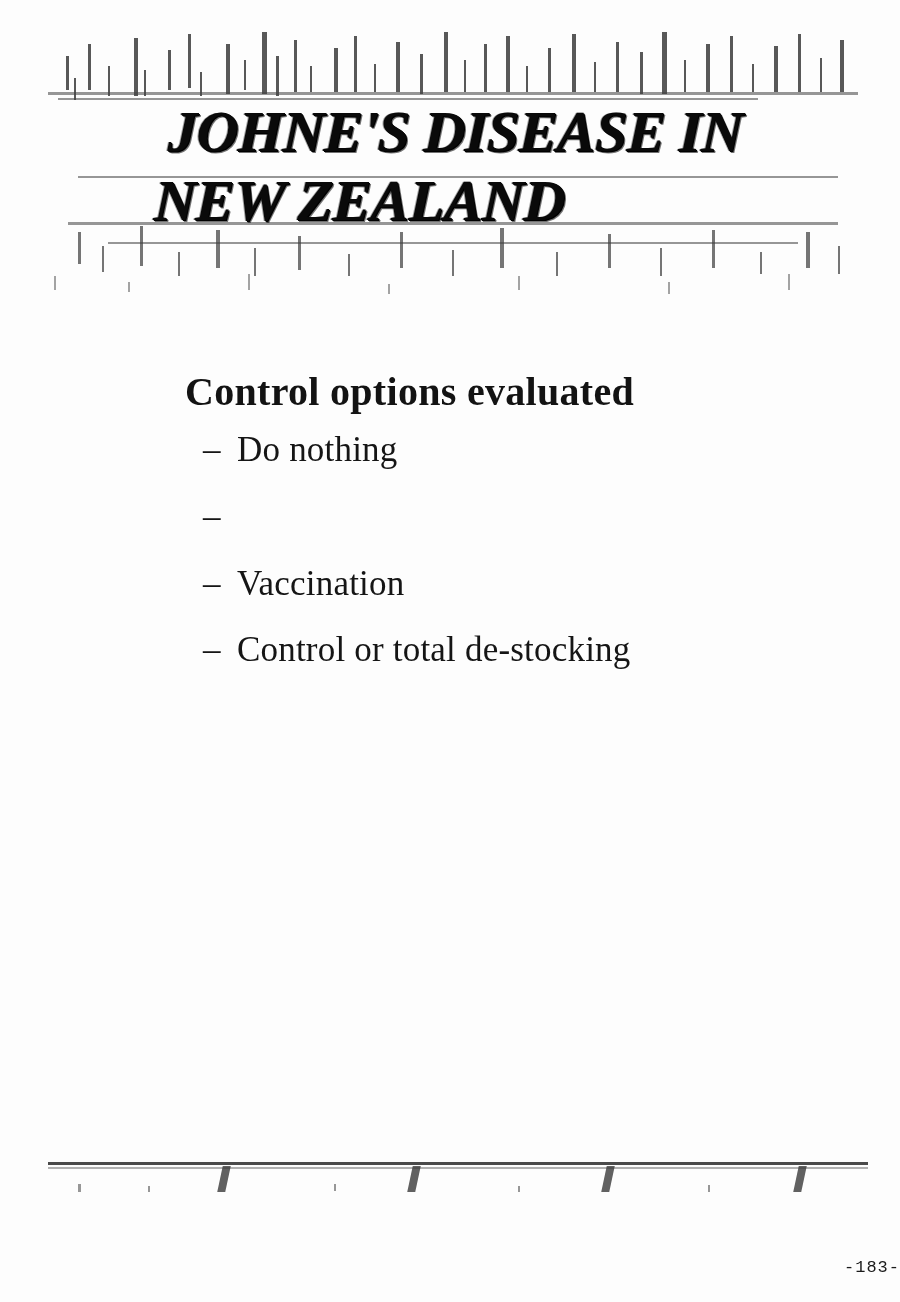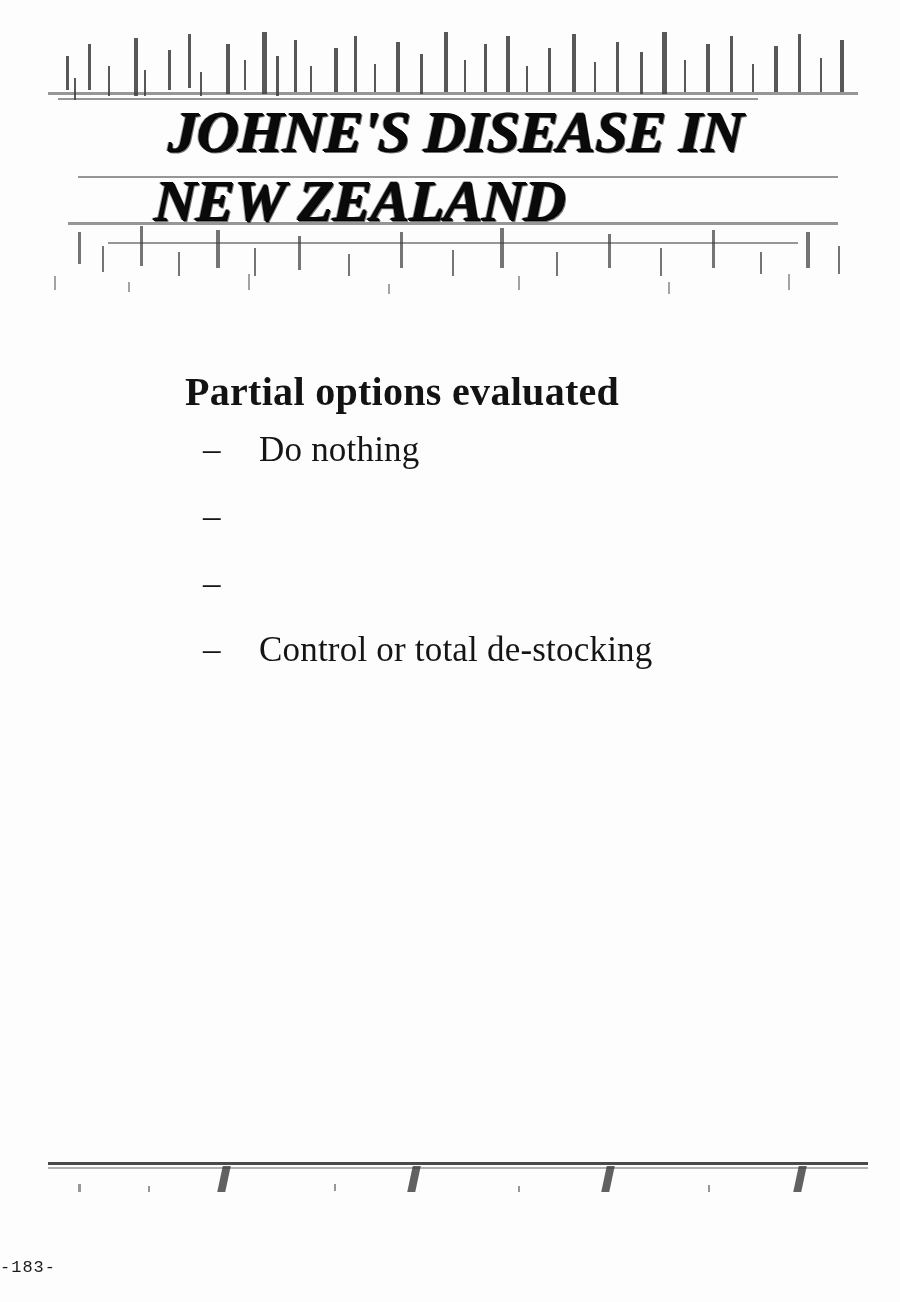"Partial options evaluated" h1.heading { text: Partial -> Control }
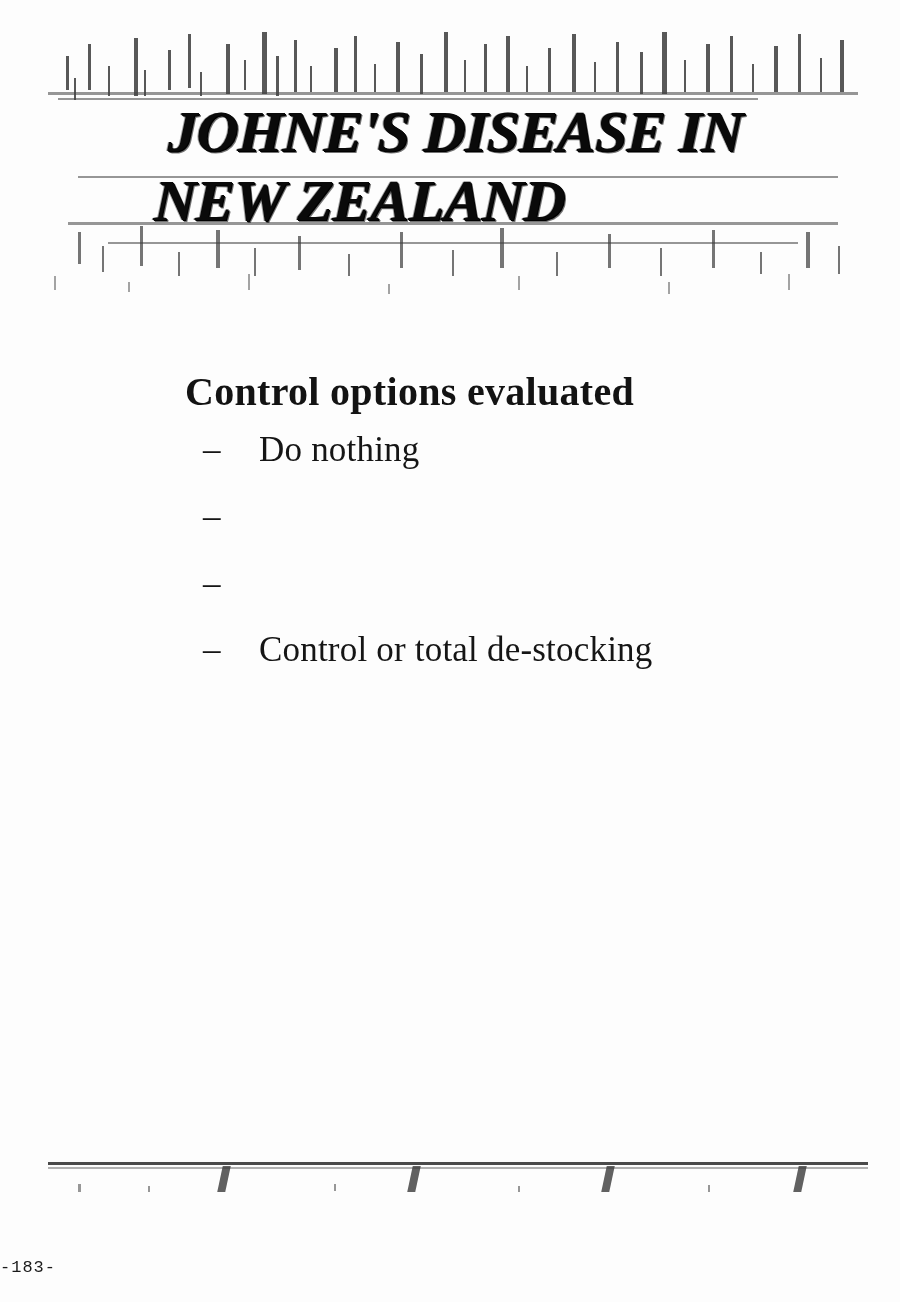"Do nothing" .bullet-text { margin-left: 22px -> none }
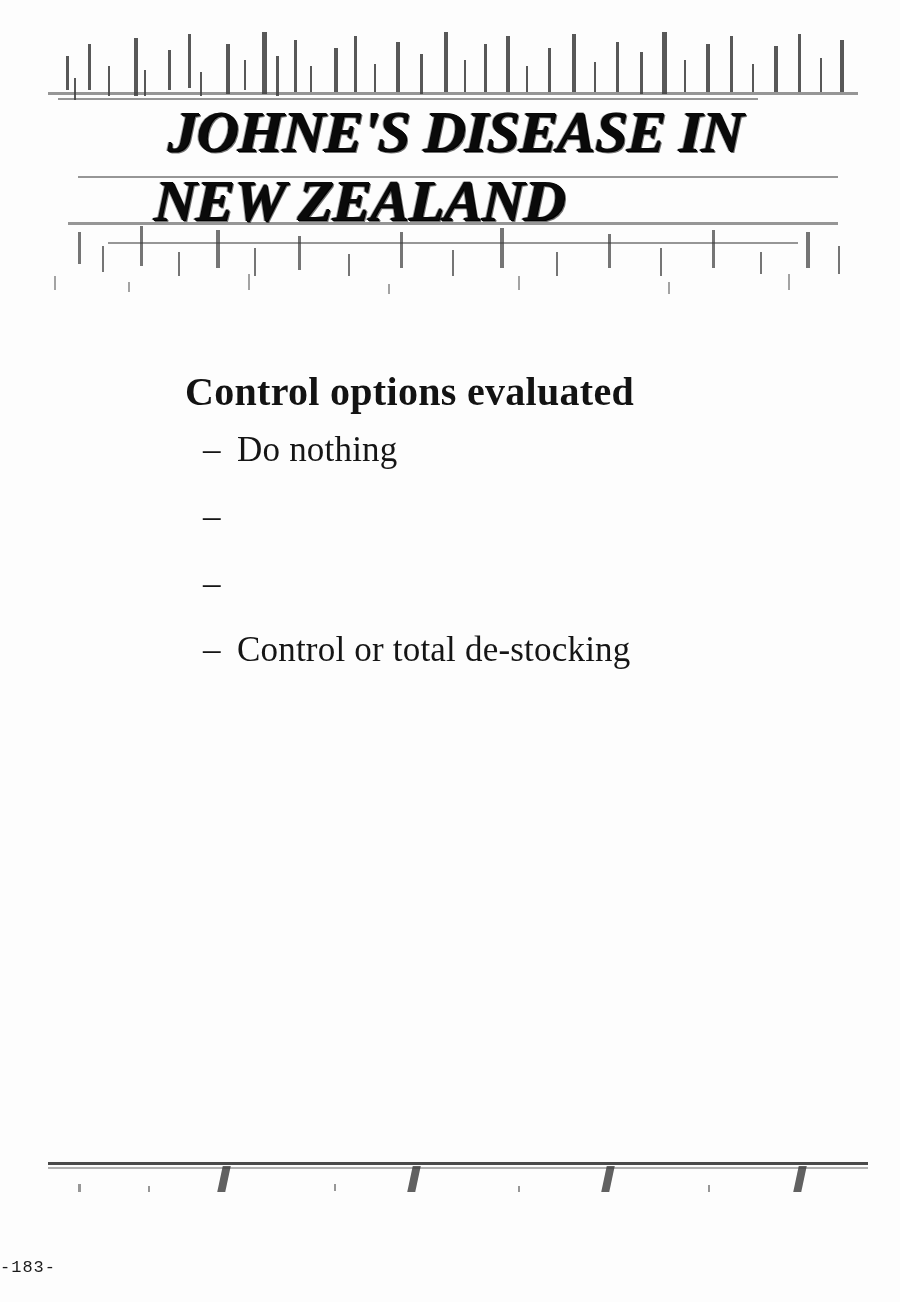"Vaccination" span.bullet-text { html: none -> <span>Vaccination</span> }
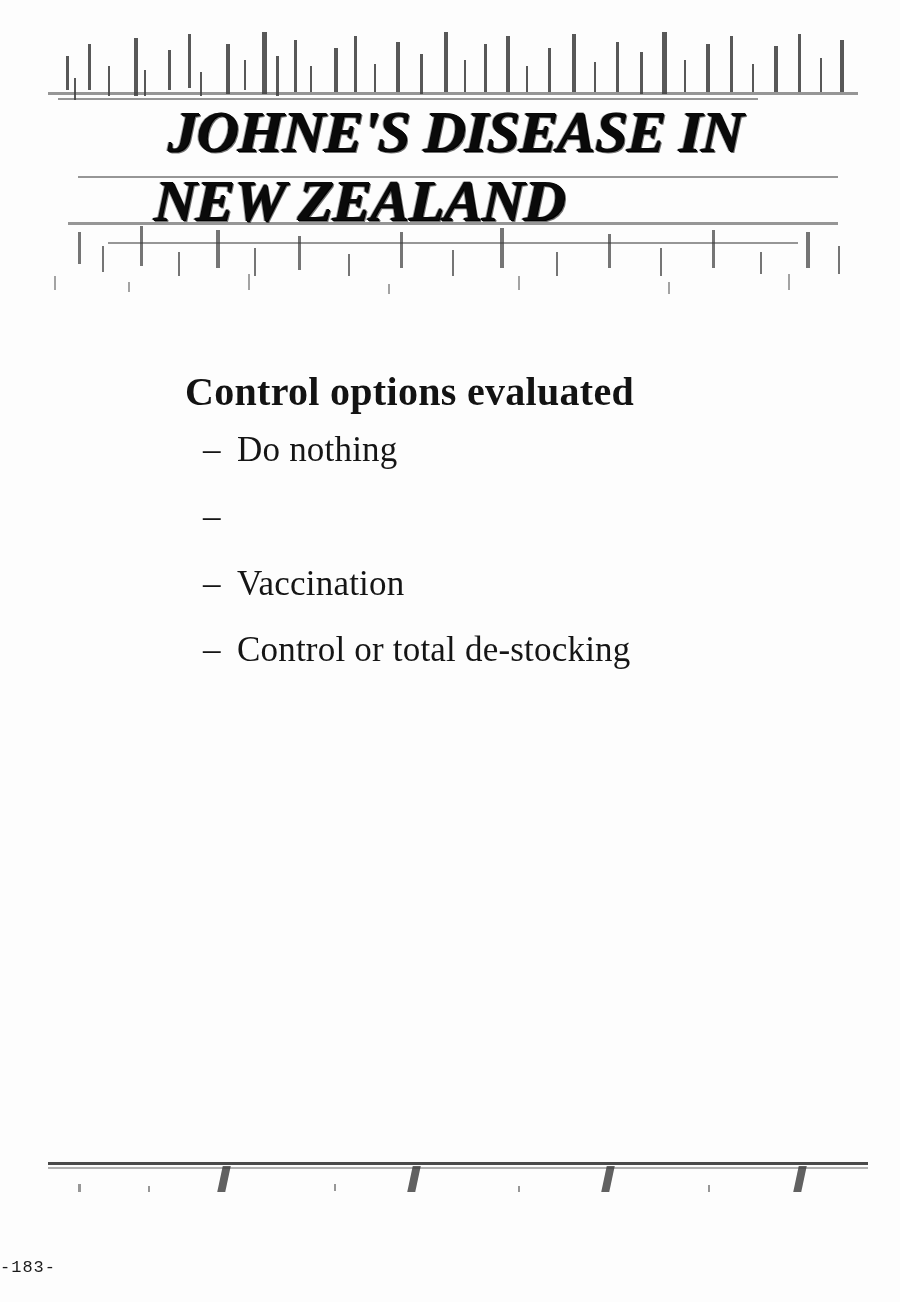"-183-" .page-number { text-align: left -> right }
